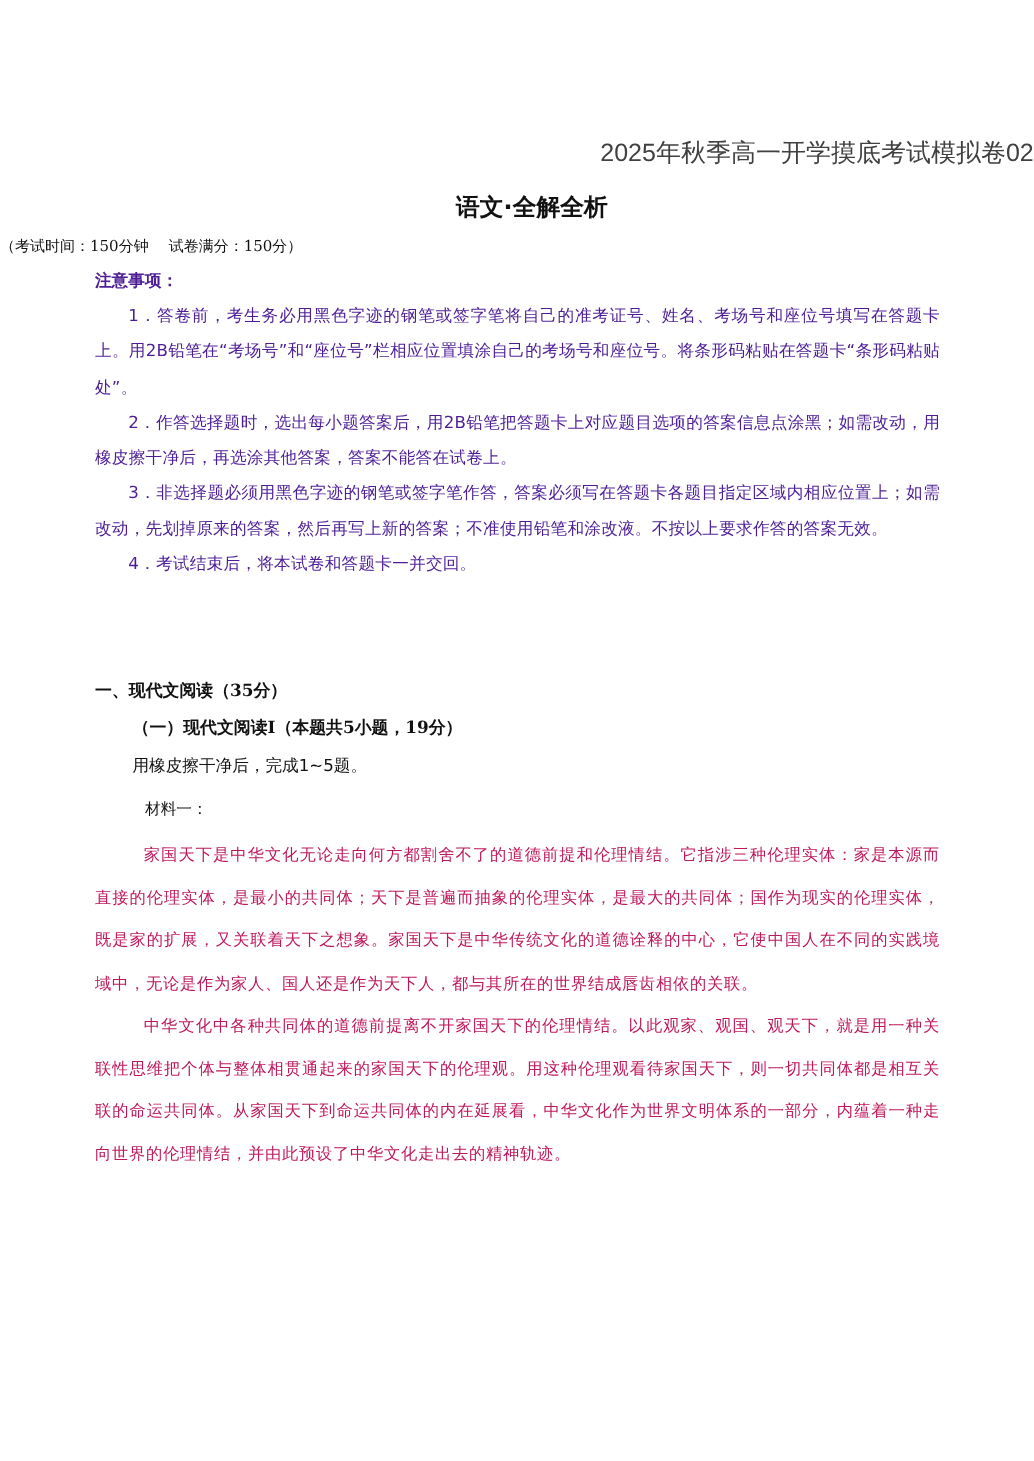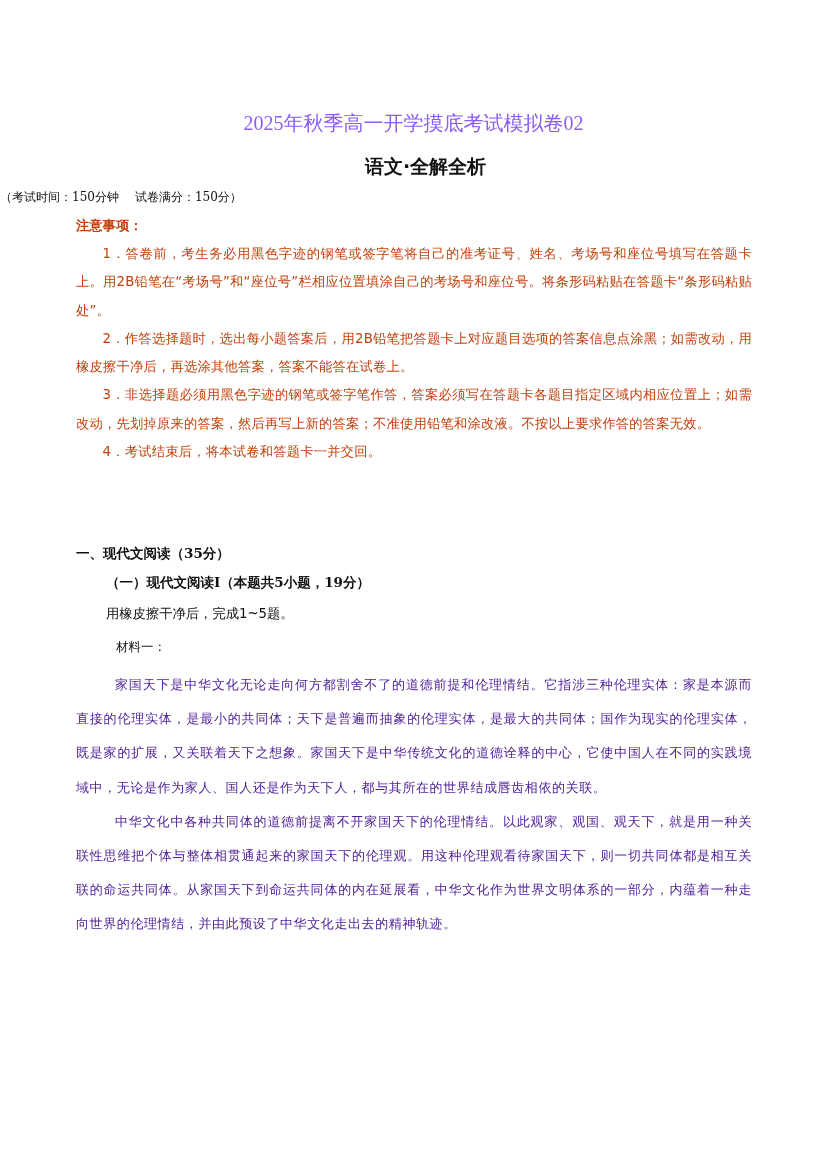"2025年秋季高一开学摸底考试模拟卷02" .title { color: #8b5cf6 -> #404040; font-family: Liberation Serif, serif -> Liberation Sans, sans-serif; text-align: center -> right }
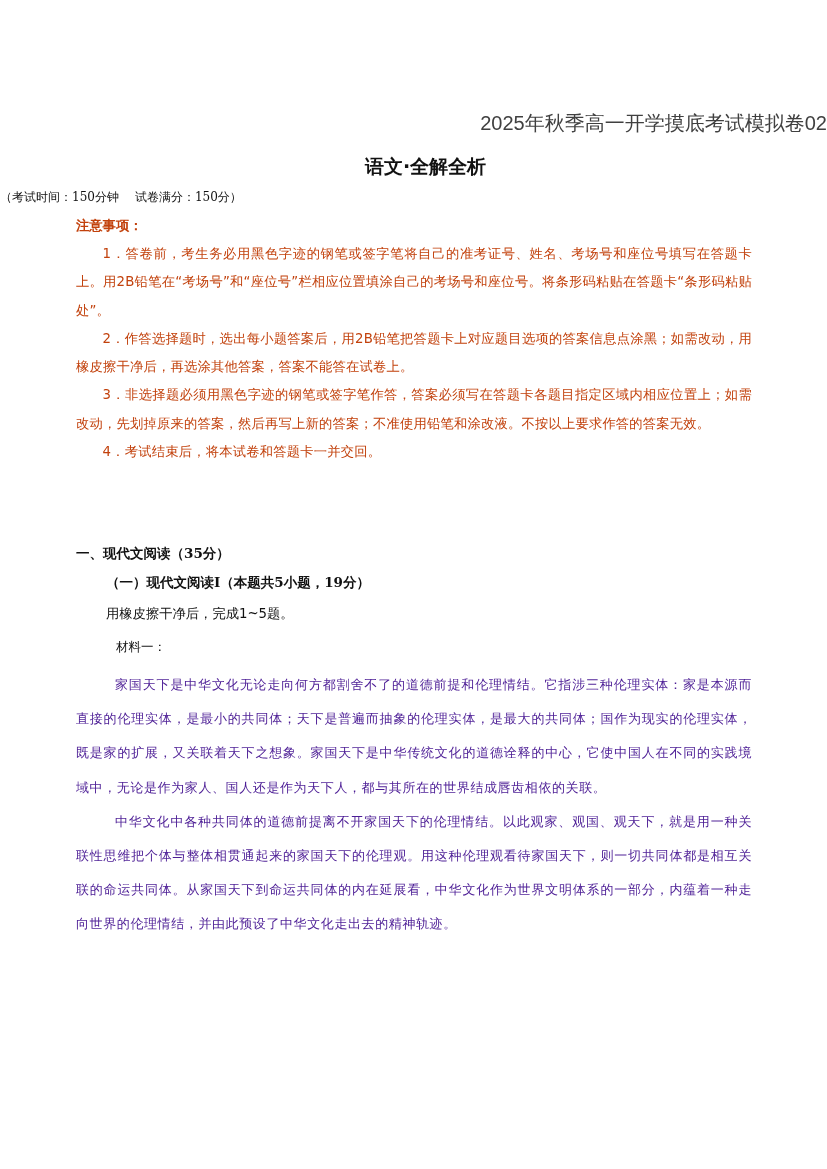"注意事项：" .notes { color: #c2410c -> #4c1d95 }
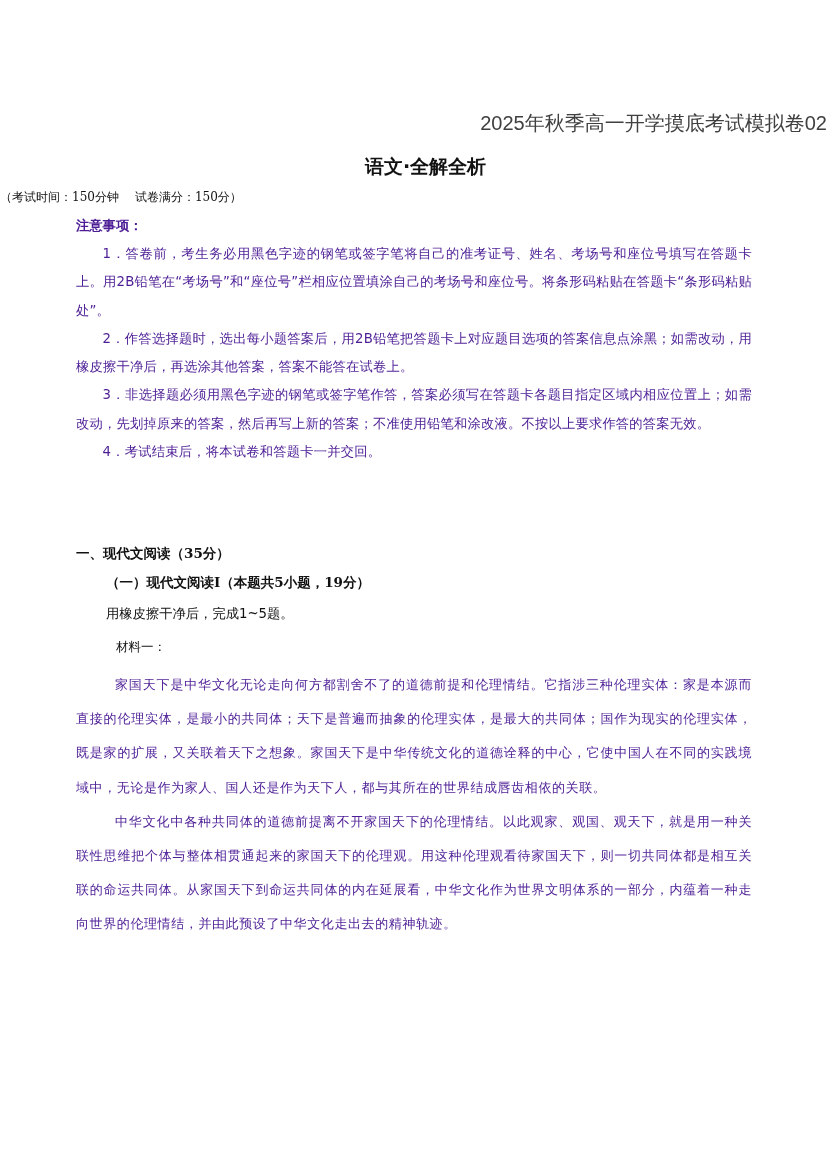"家国天下是中华文化无论走向何方都割舍不了的道德前提和伦理情结。它指涉三种伦理实体" .passage { color: #4c1d95 -> #be185d }
